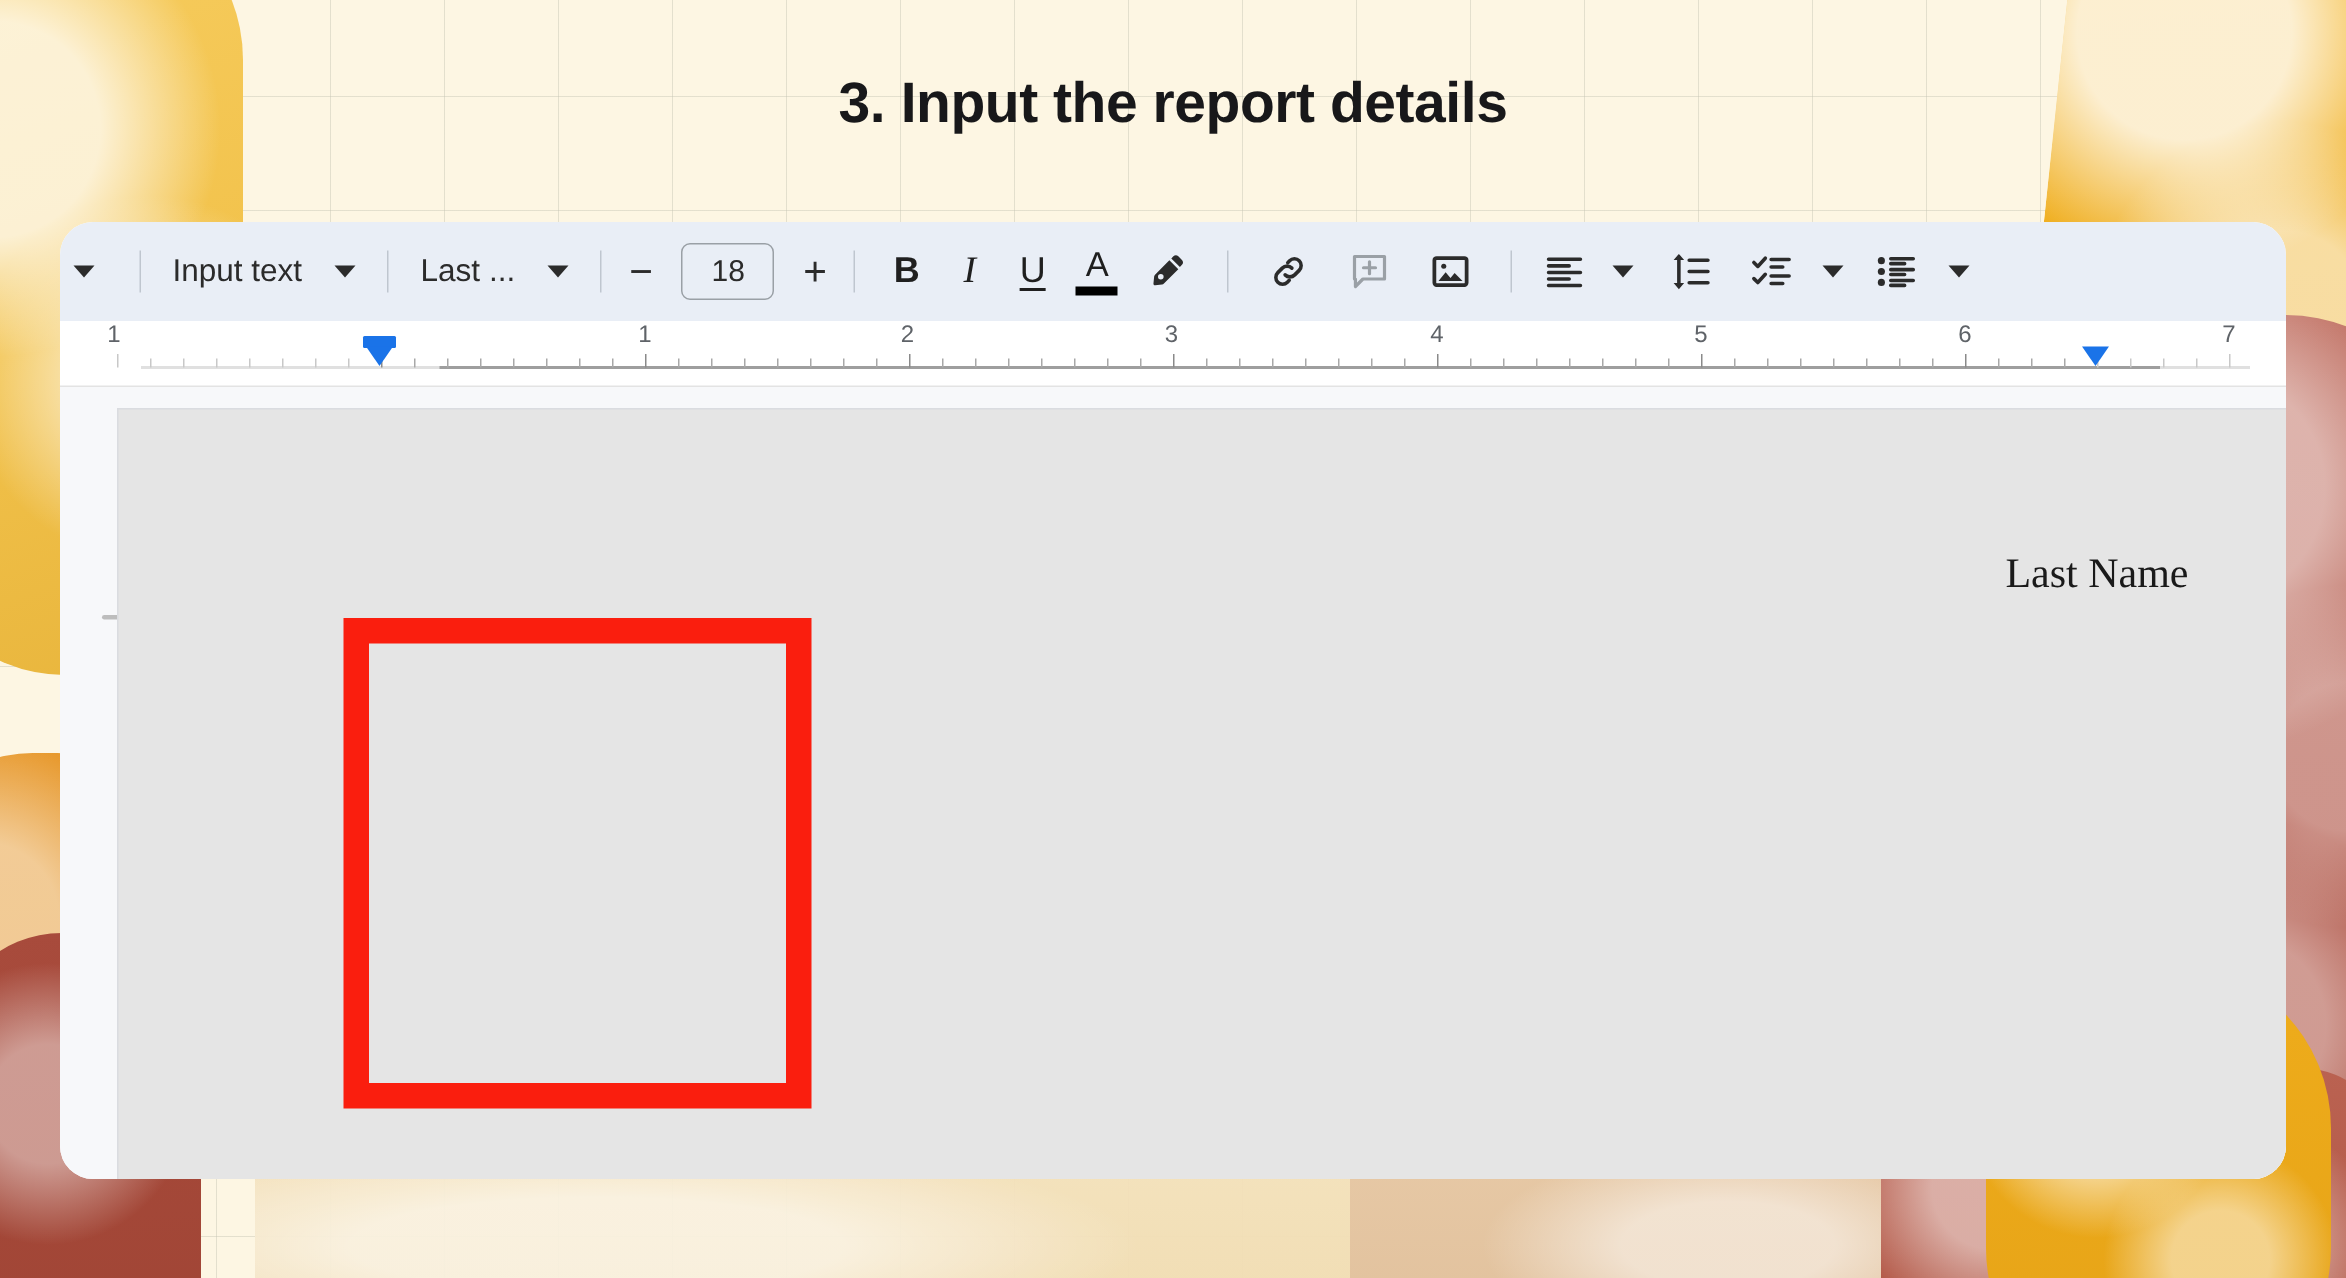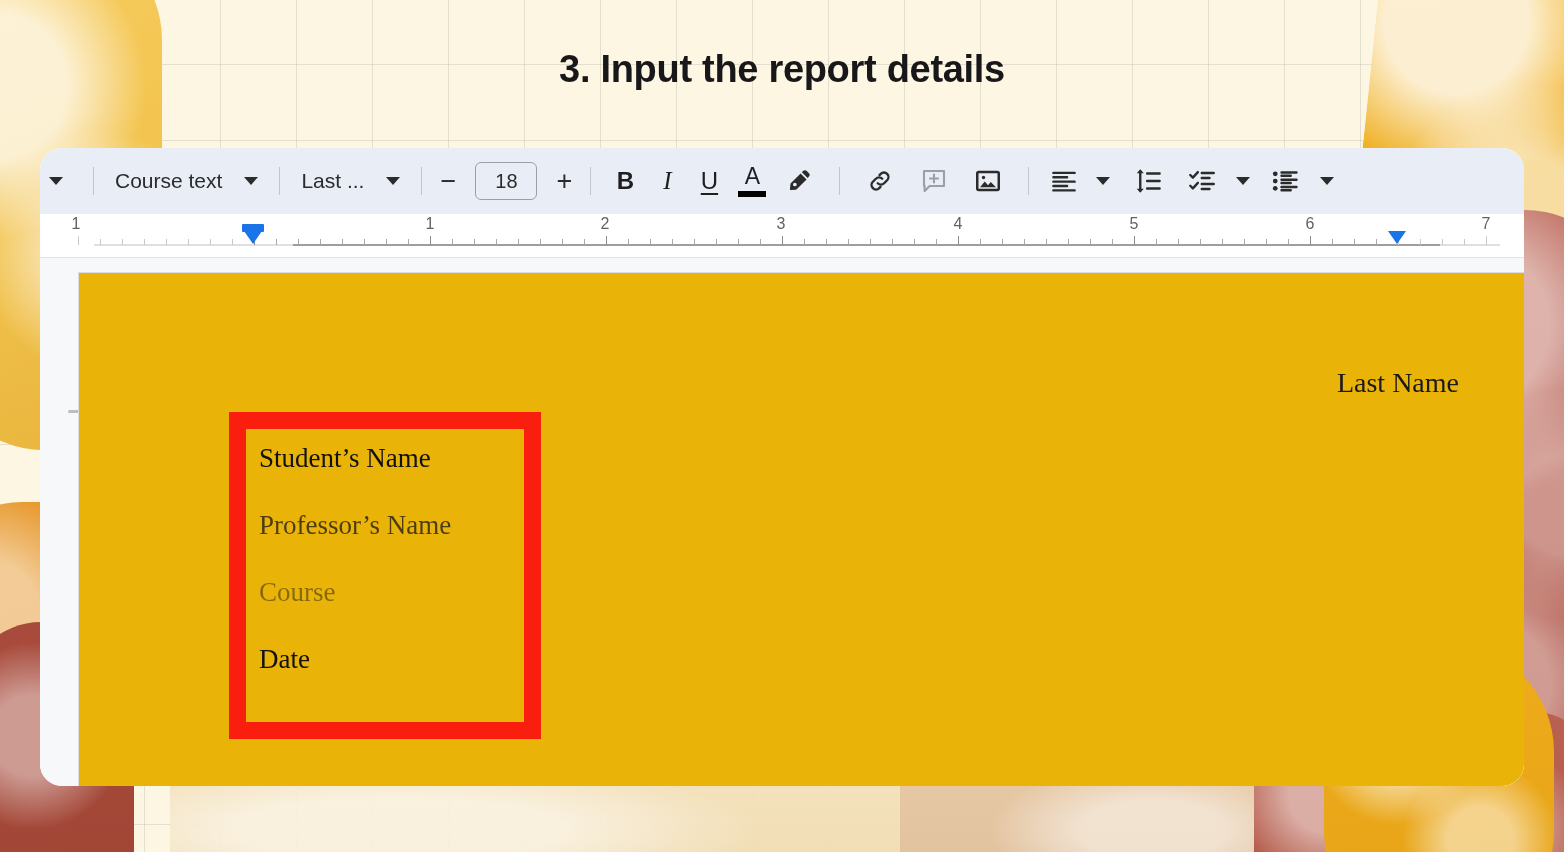"Course text" span.lbl { text: Course -> Input }
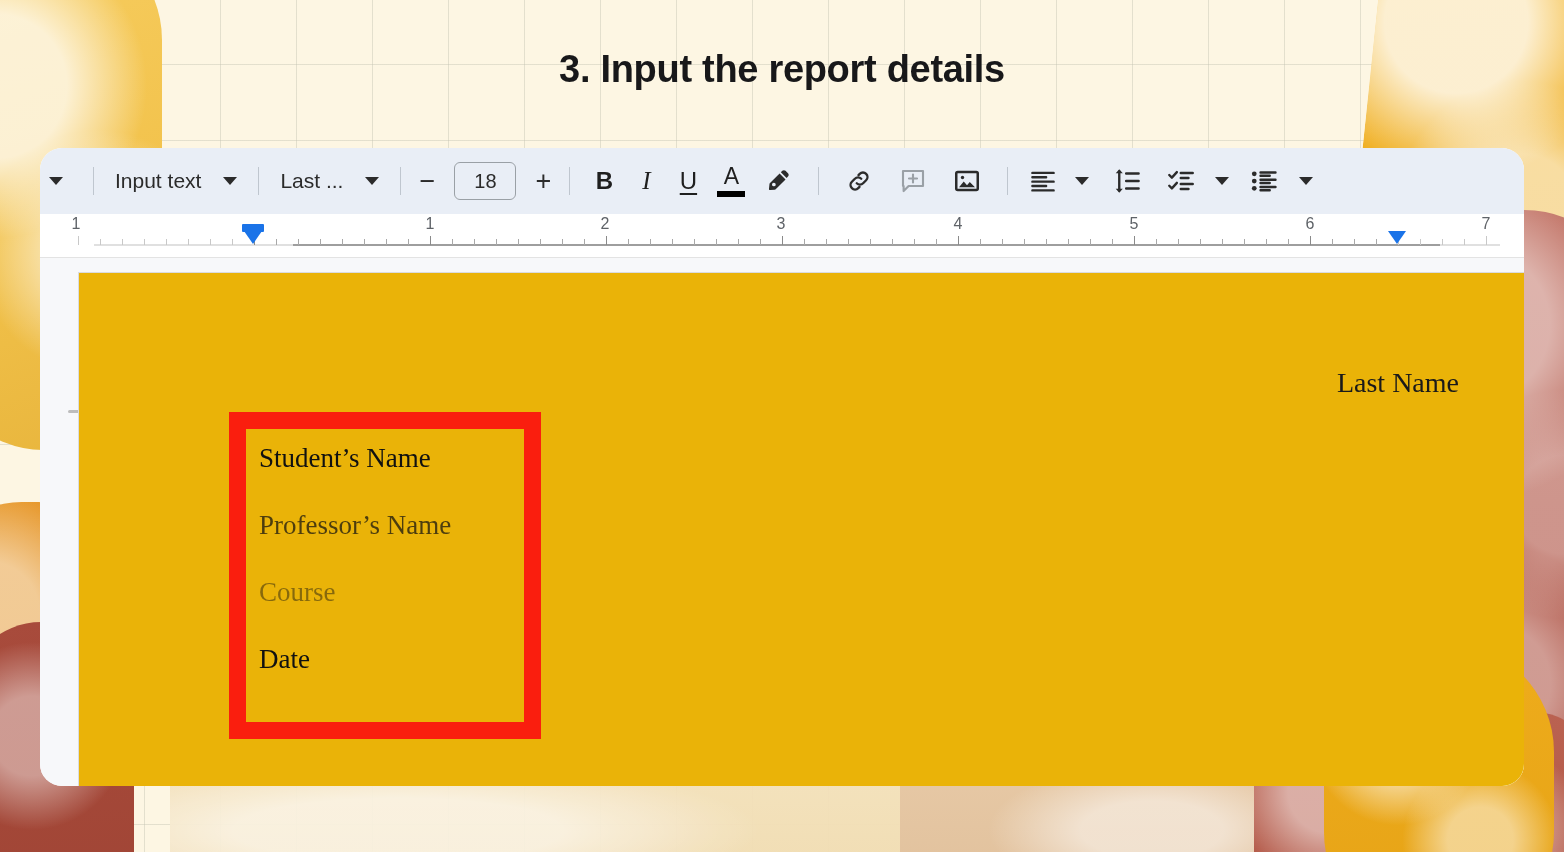"Last Name" #page { background: #eab308 -> #e5e5e5 }
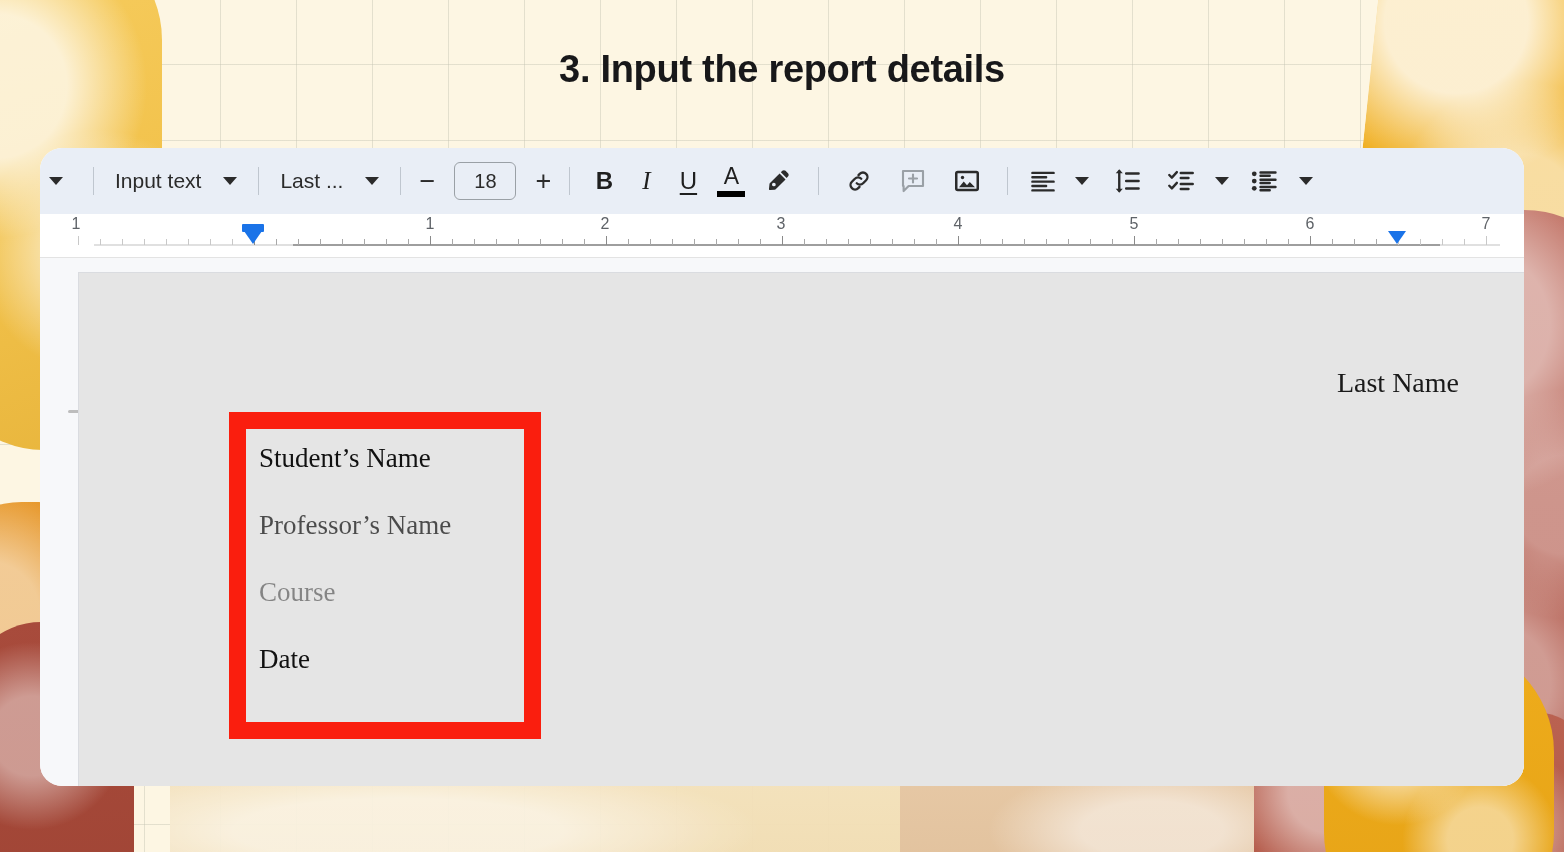"Student’s Name" div { html: <div> <div> <span>Student’s Name</span> </div> <div> <span>Professor’s Name</span> </div> <div> <span>Course</span> </div> <div> <span>Date</span> </div> </div> -> none }
